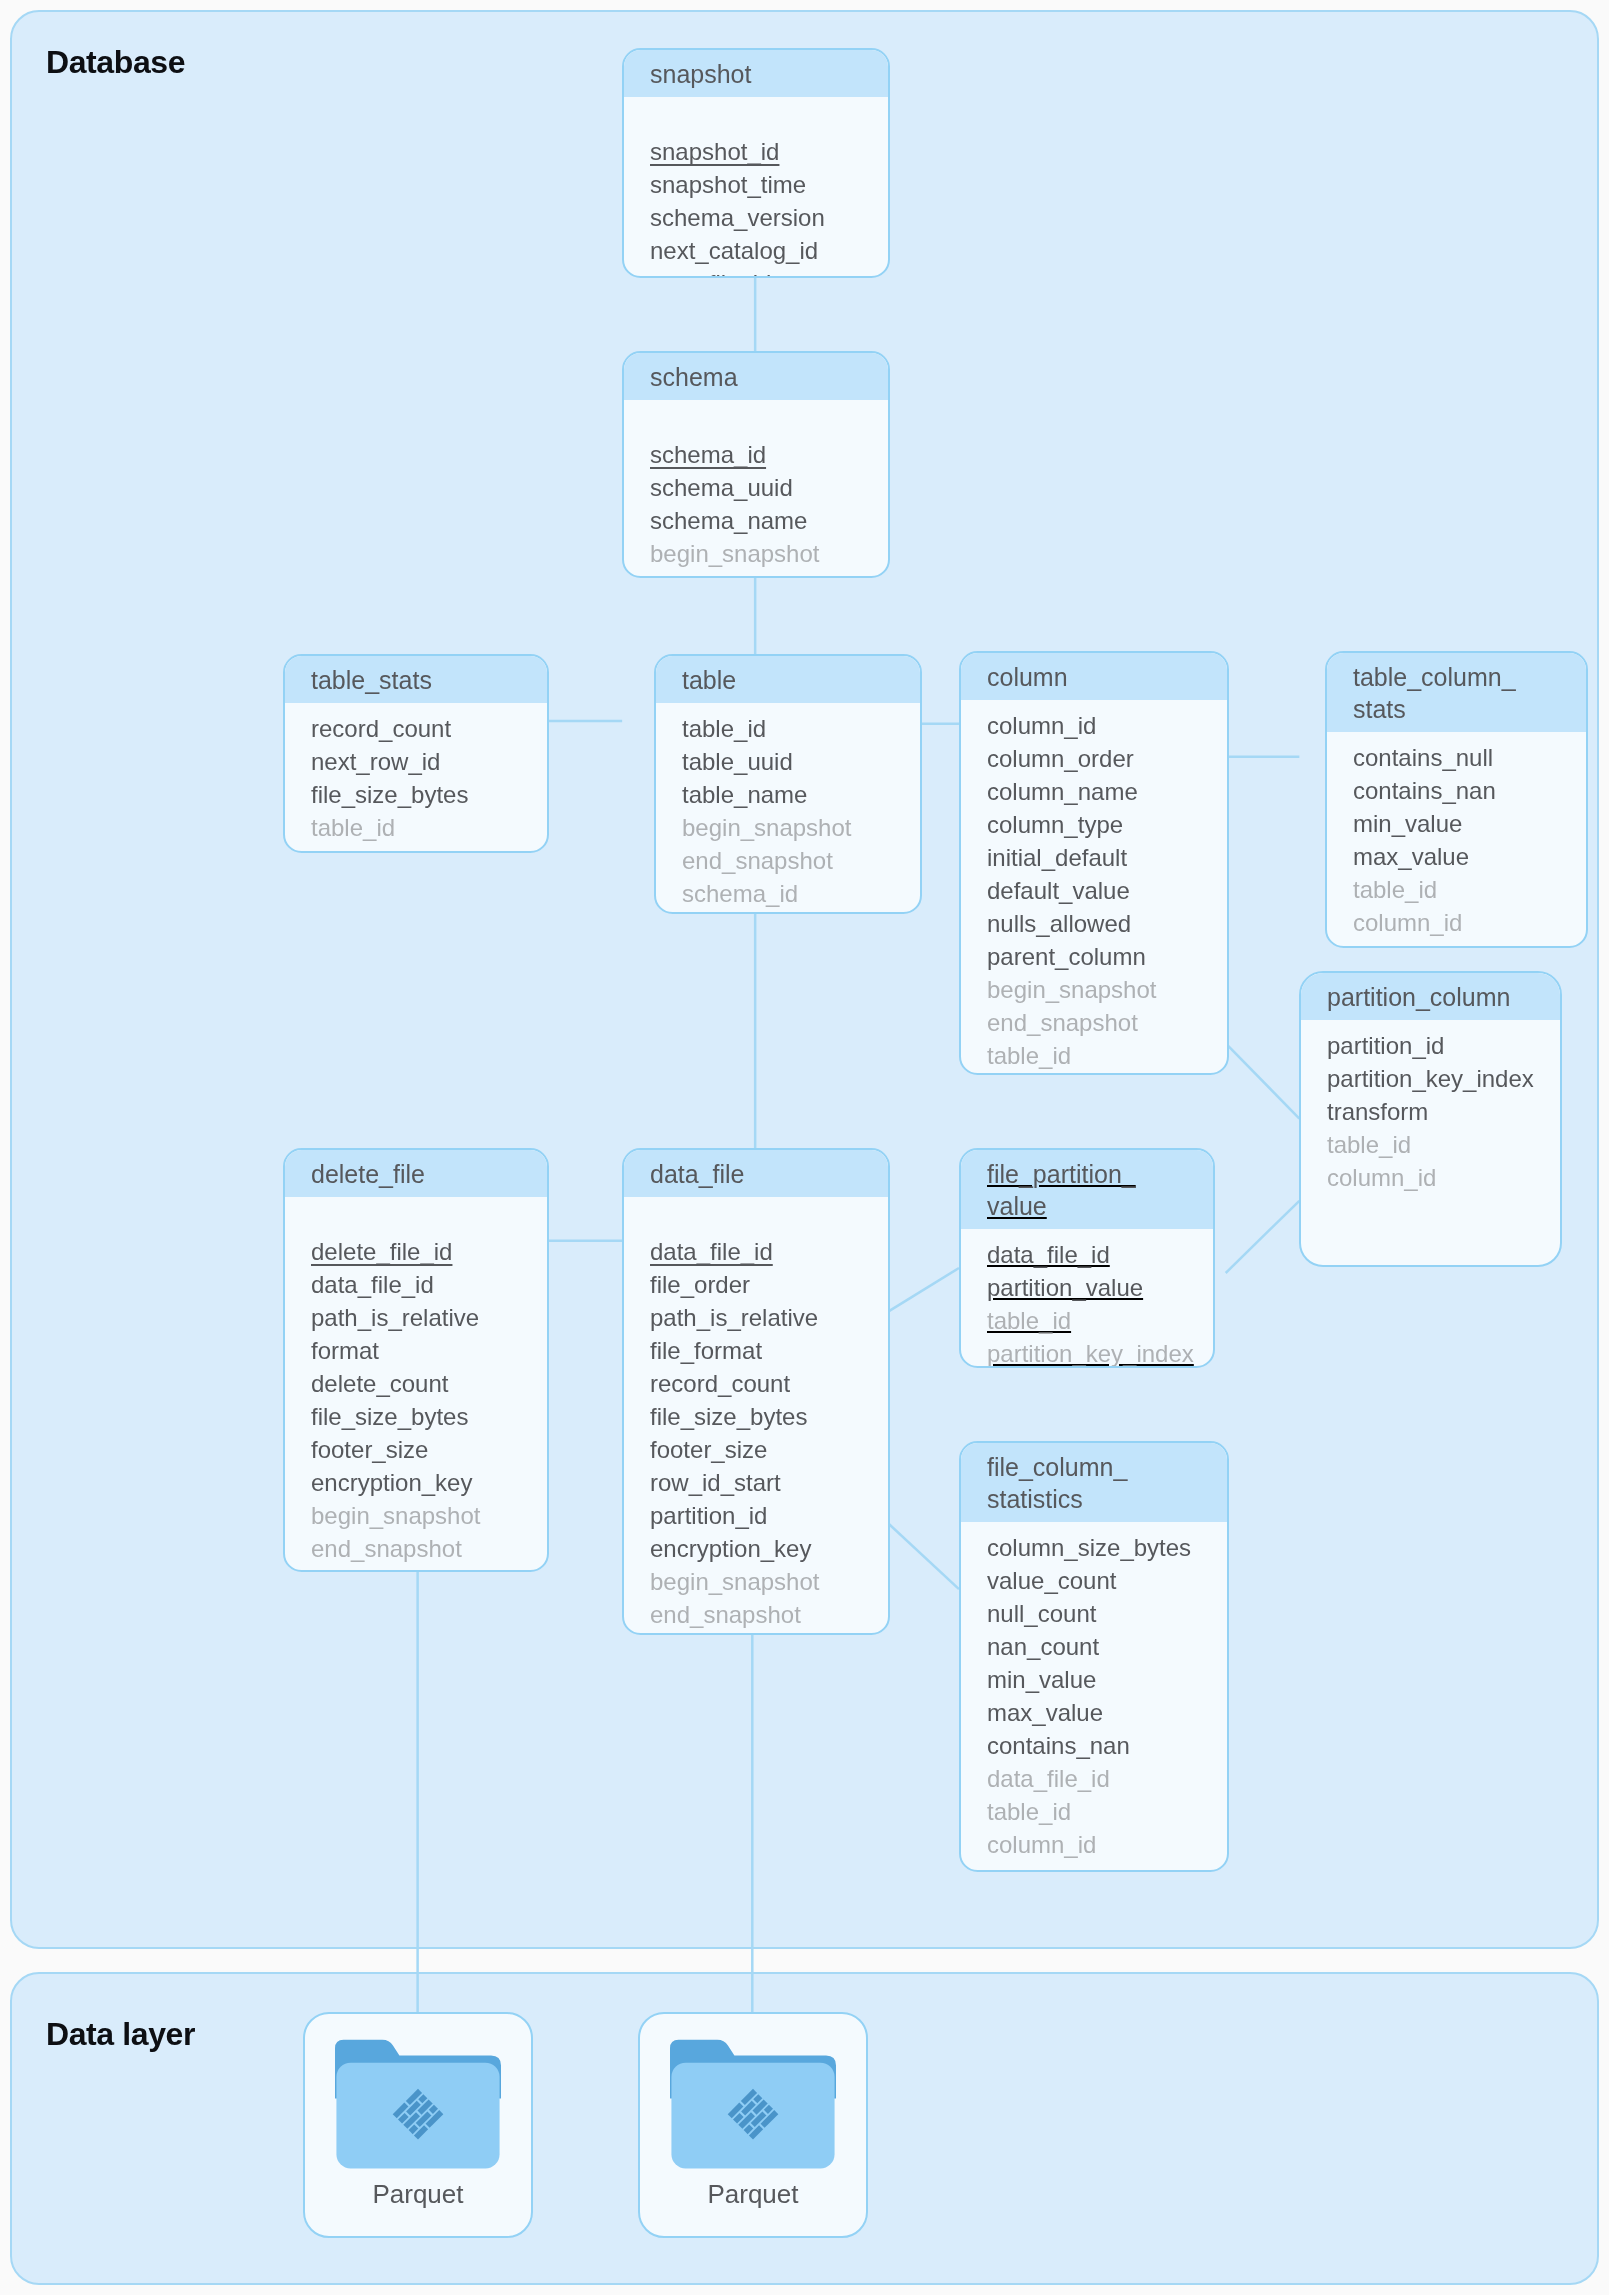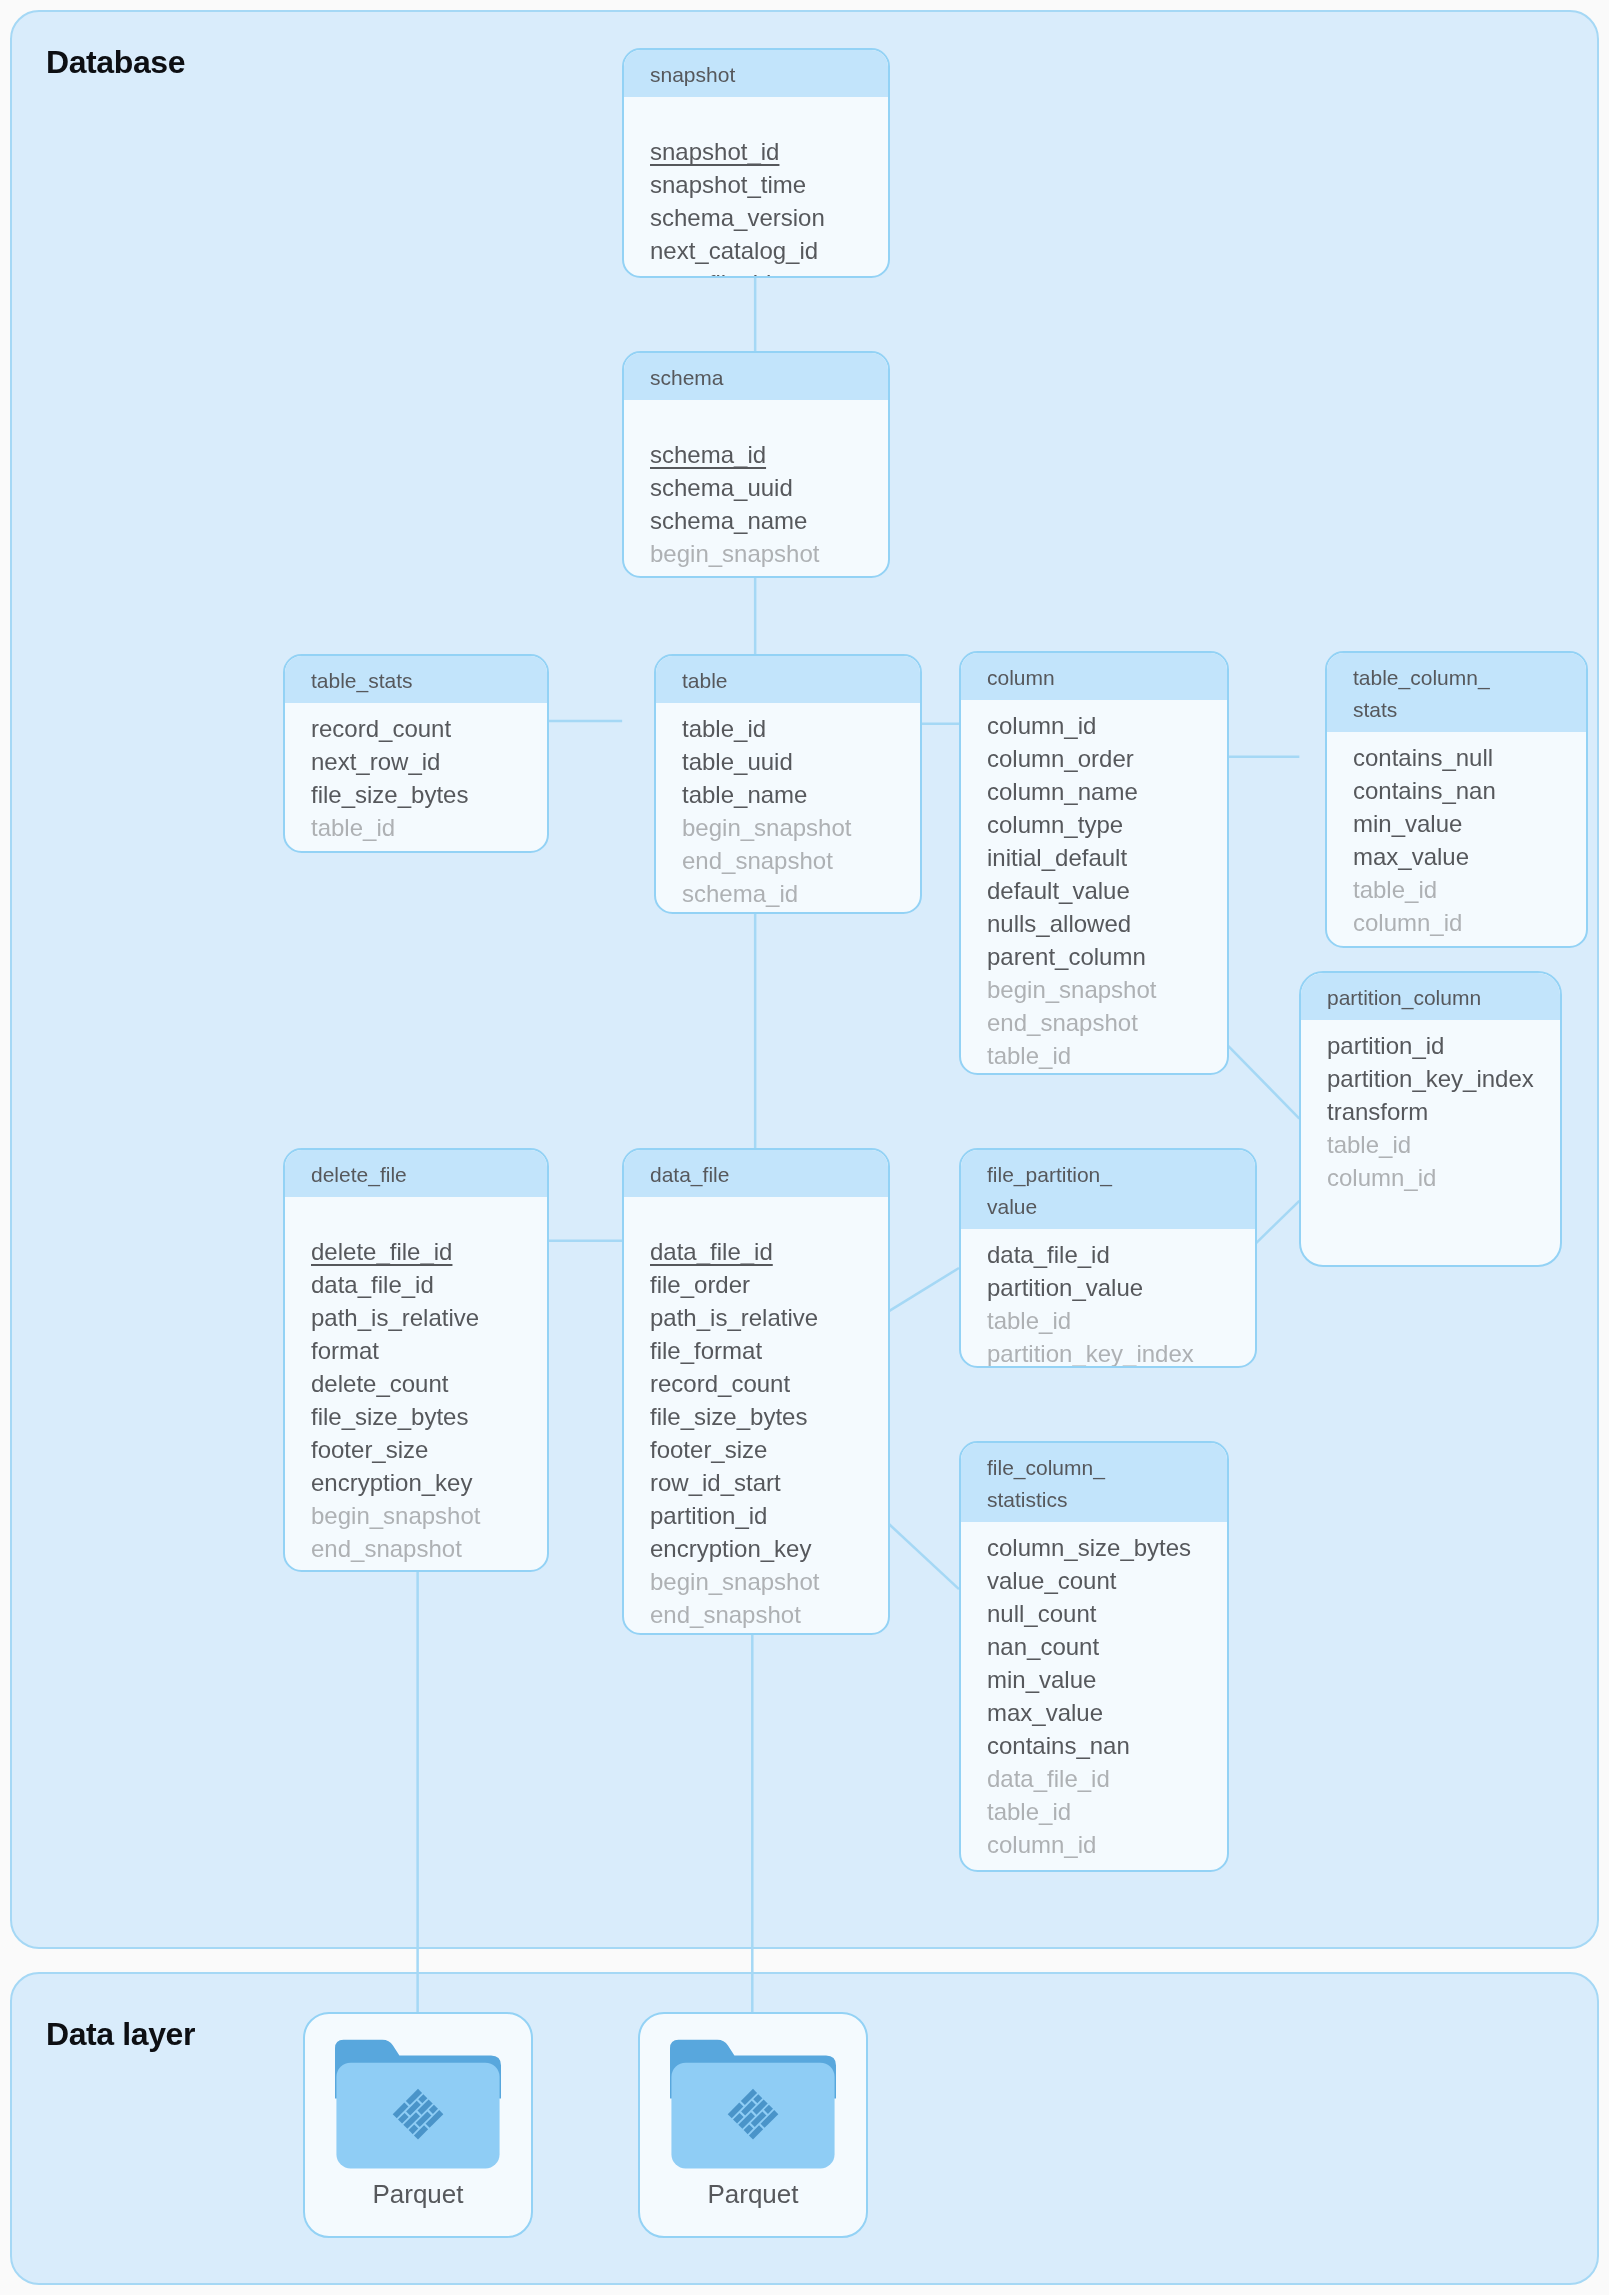"snapshot" .entity-header { font-size: 21px -> 25px }
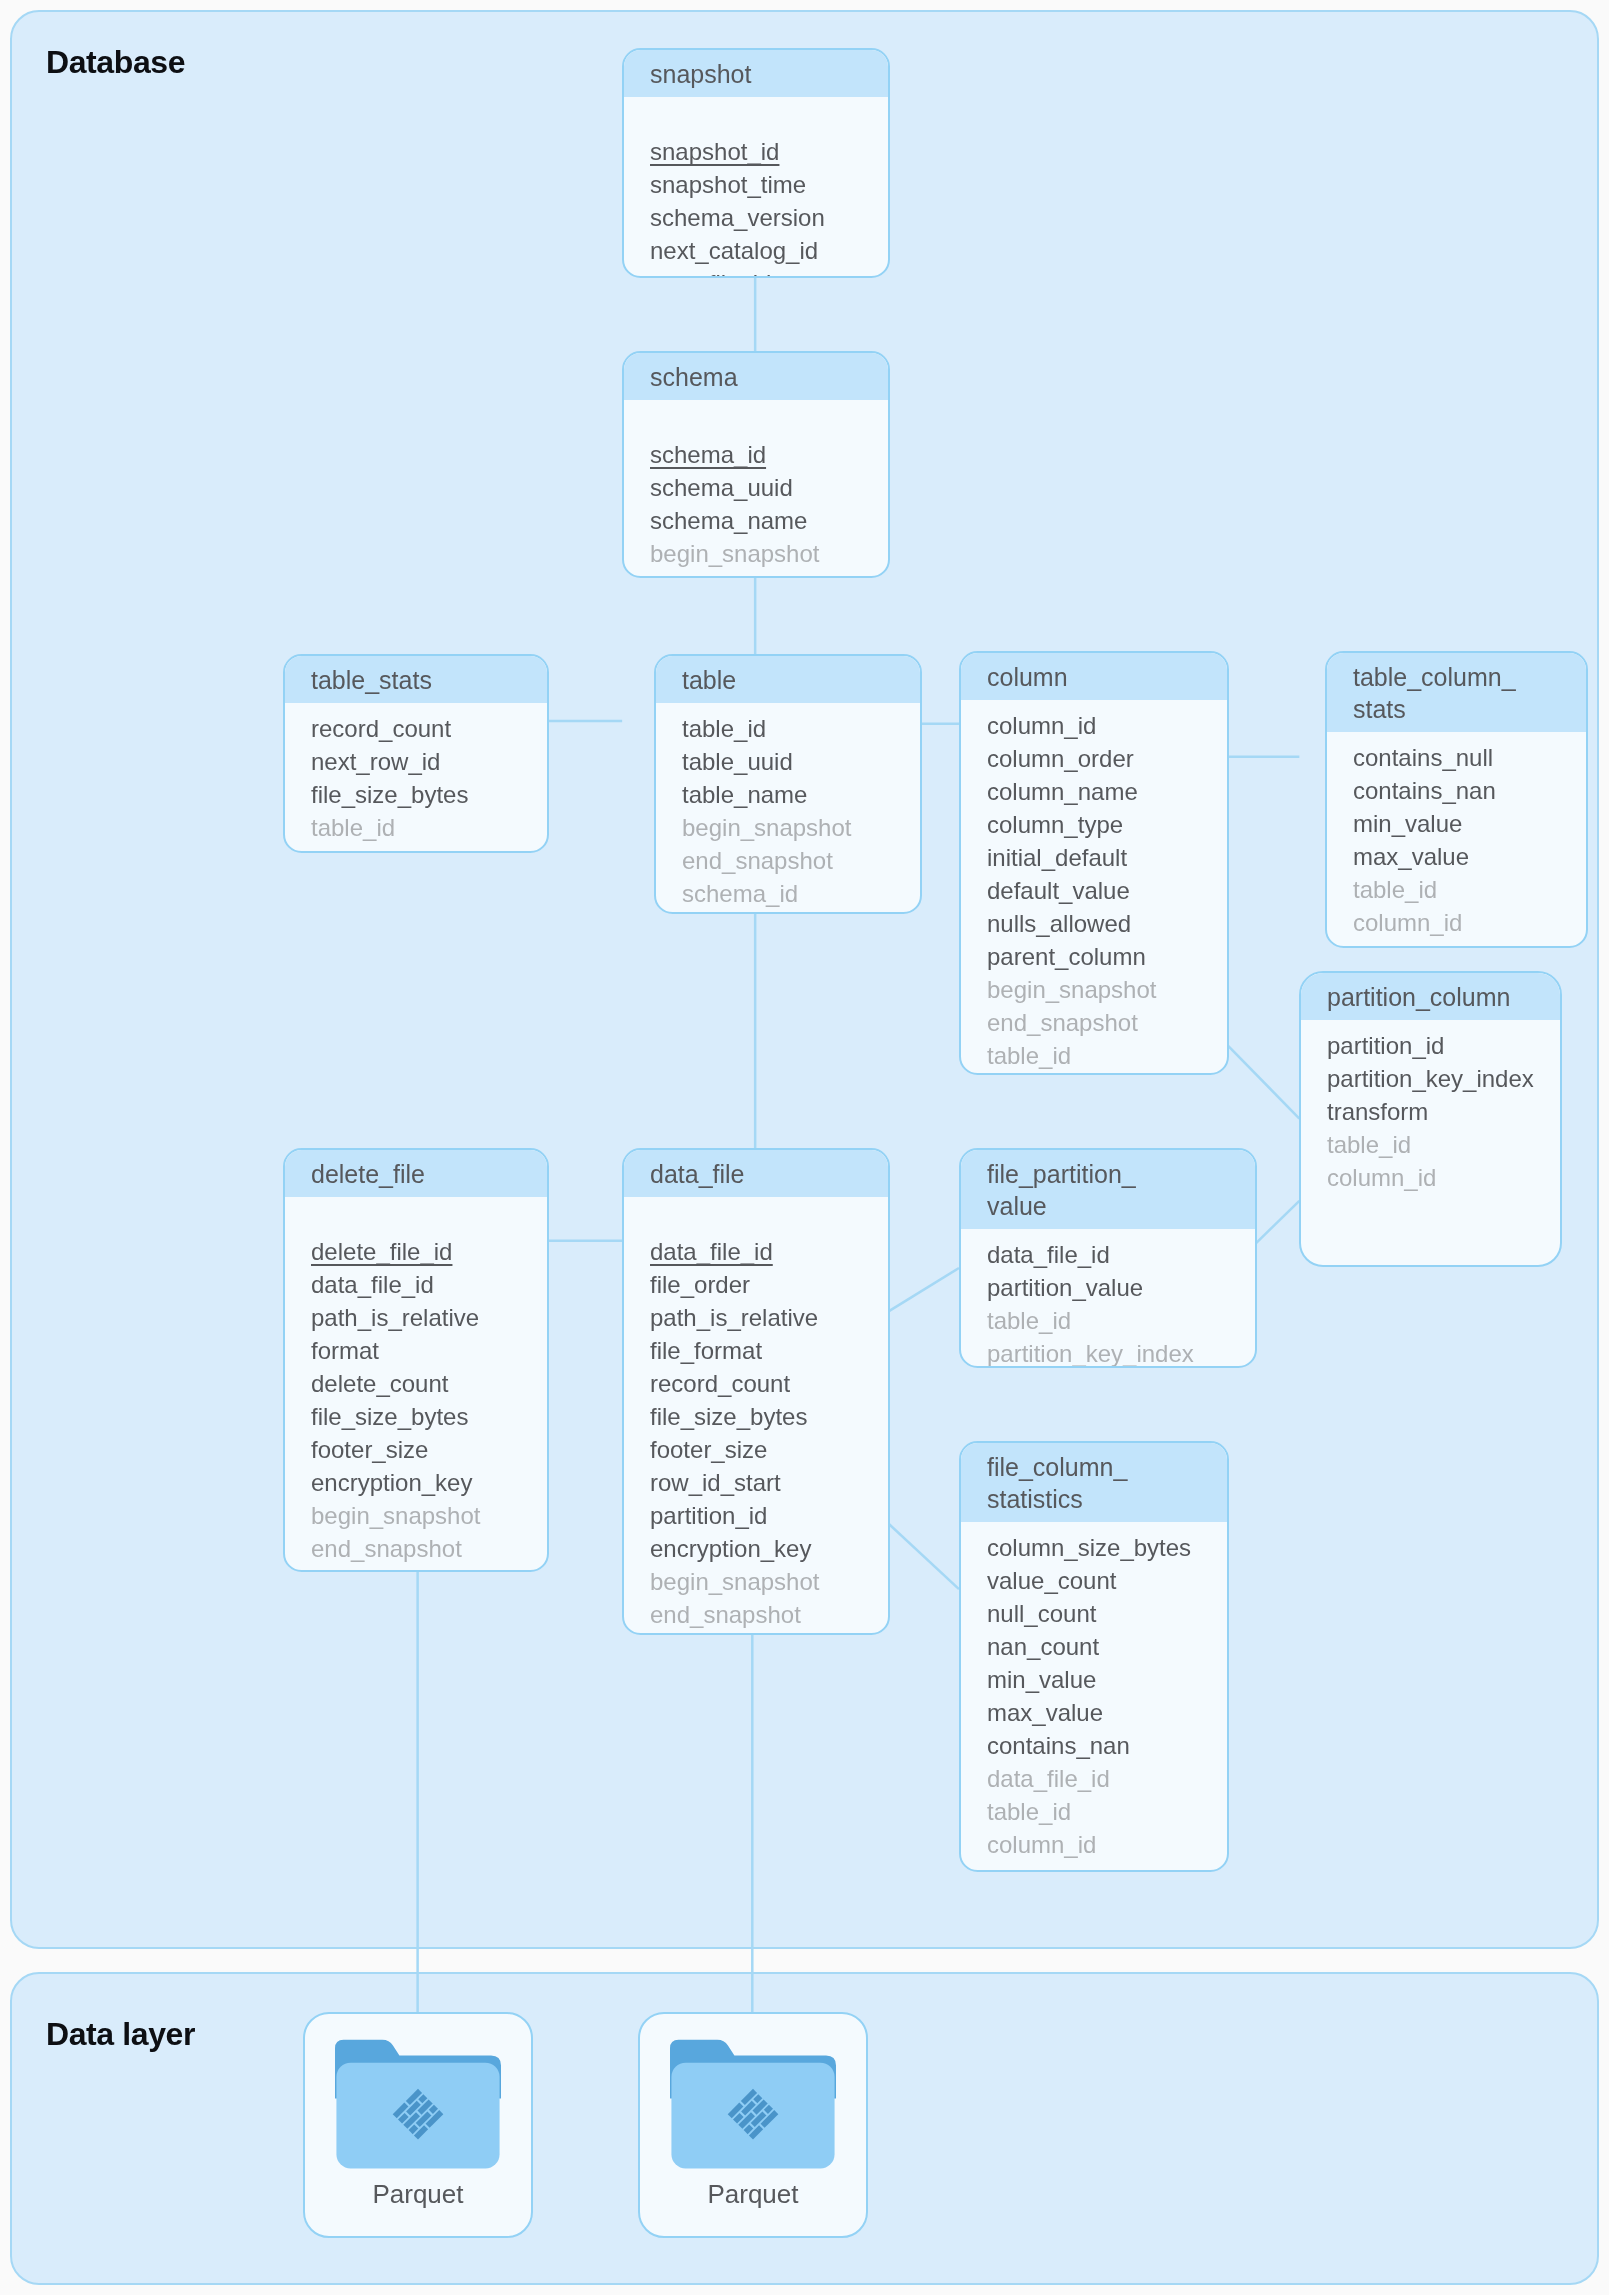"file_partition_" div.entity-card { text-decoration: none -> underline; width: 298px -> 256px }
